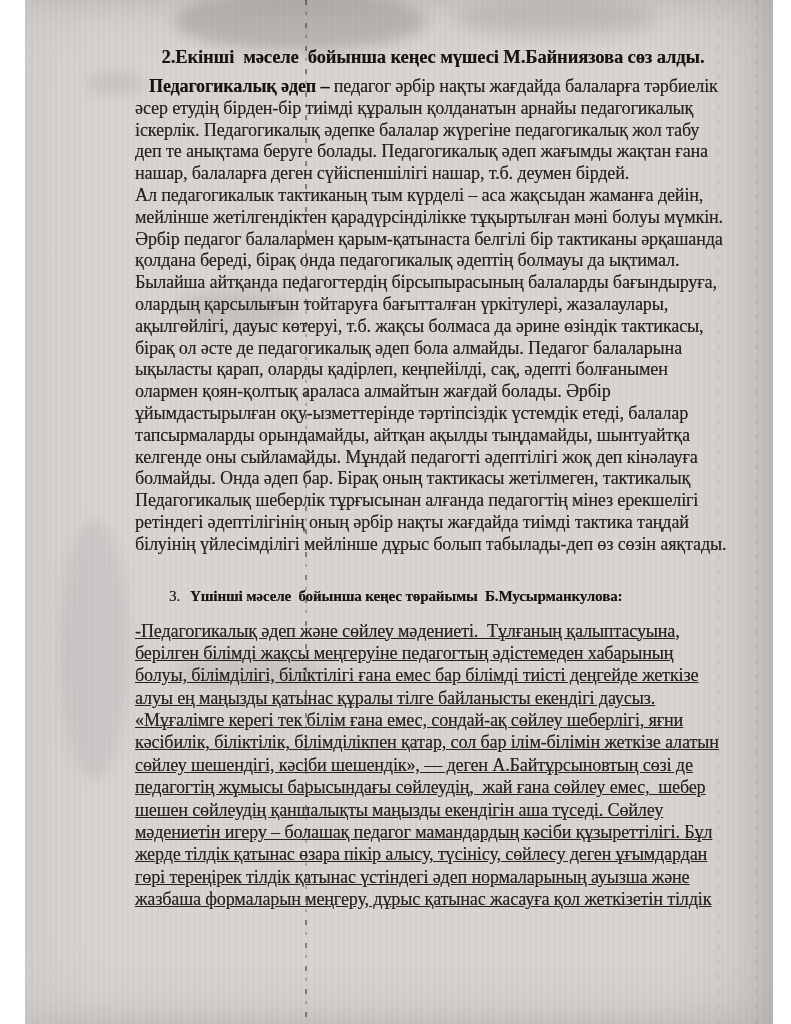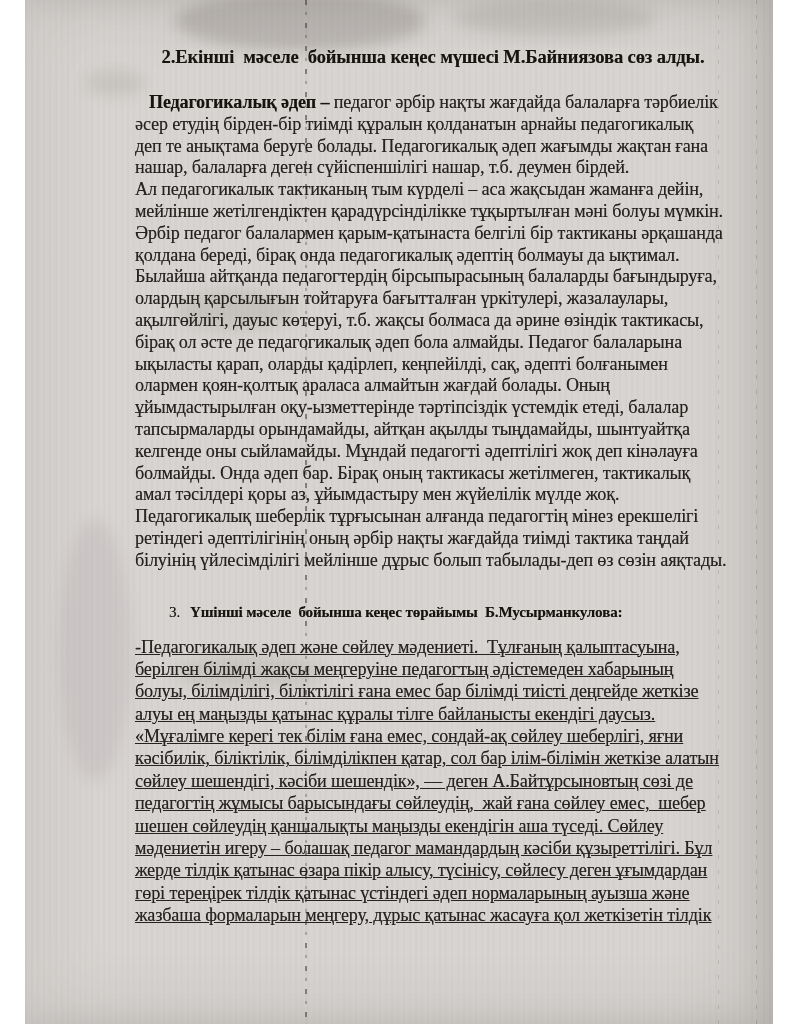"2.Екінші мәселе бойынша кеңес мүшесі" .h1 { margin: 0 0 24px 0 -> 0 0 8px 0 }
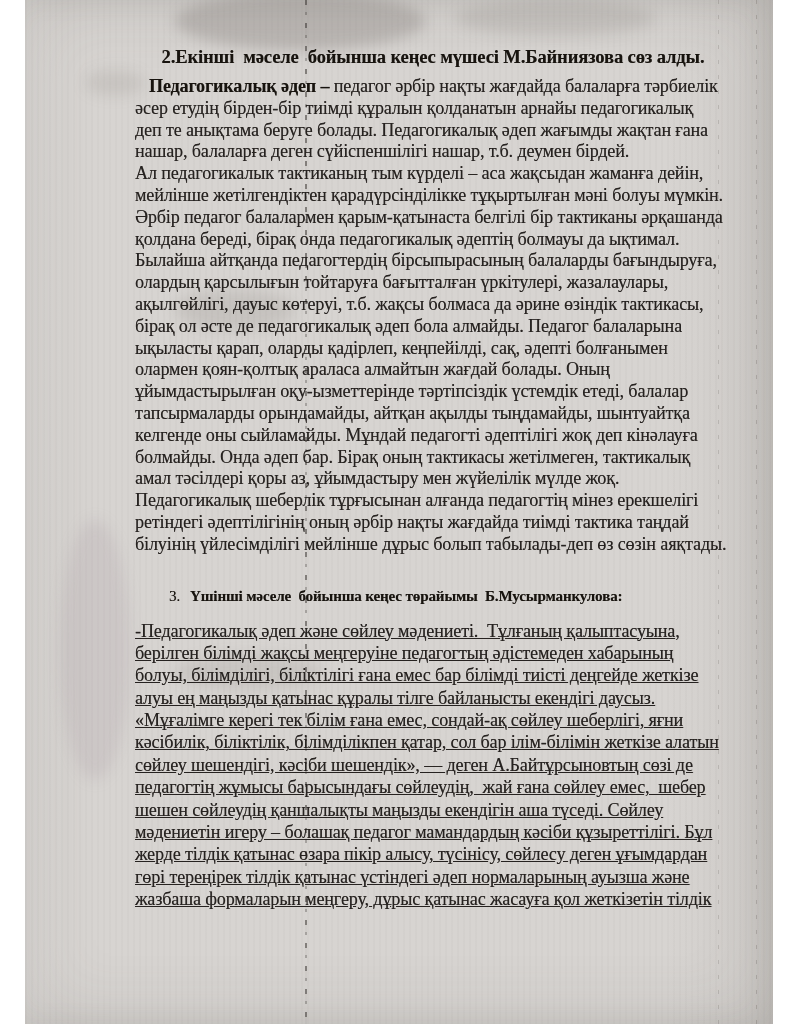"іскерлік. Педагогикалық әдепке балалар" div.tline { html: none -> <div>іскерлік. Педагогикалық әдепке балалар жүрегіне педагогикалық жол табу</div> }
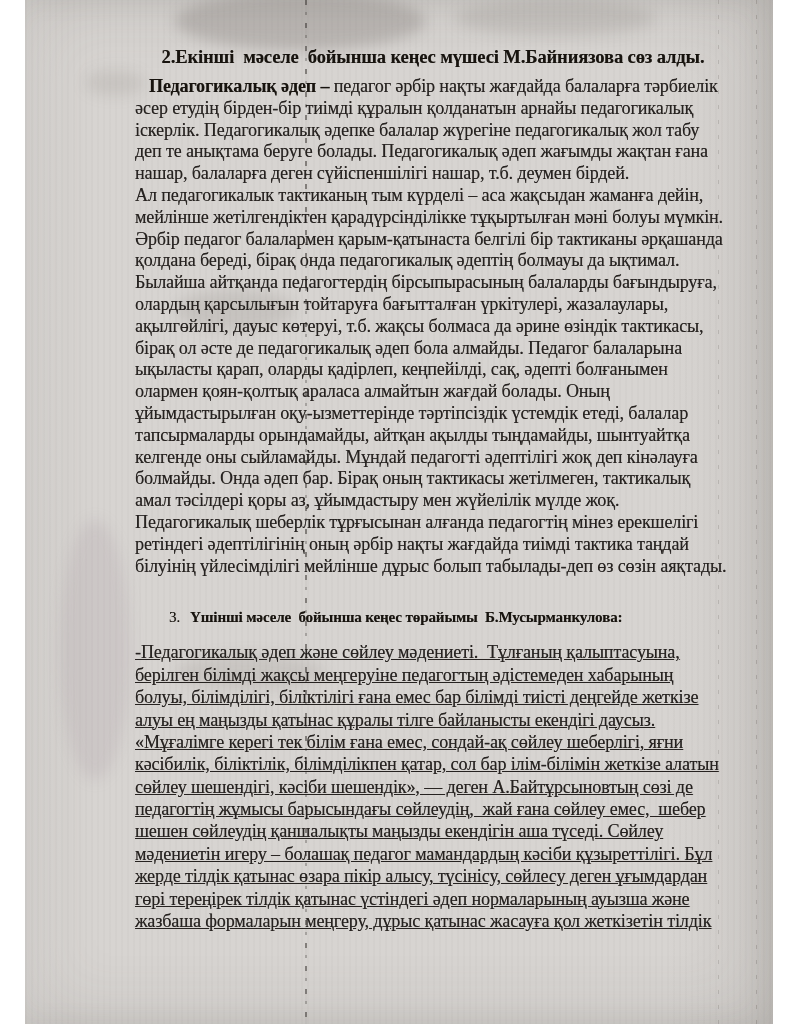"олармен қоян-қолтық араласа алмайтын" div.tline { text: Оның -> Әрбір }
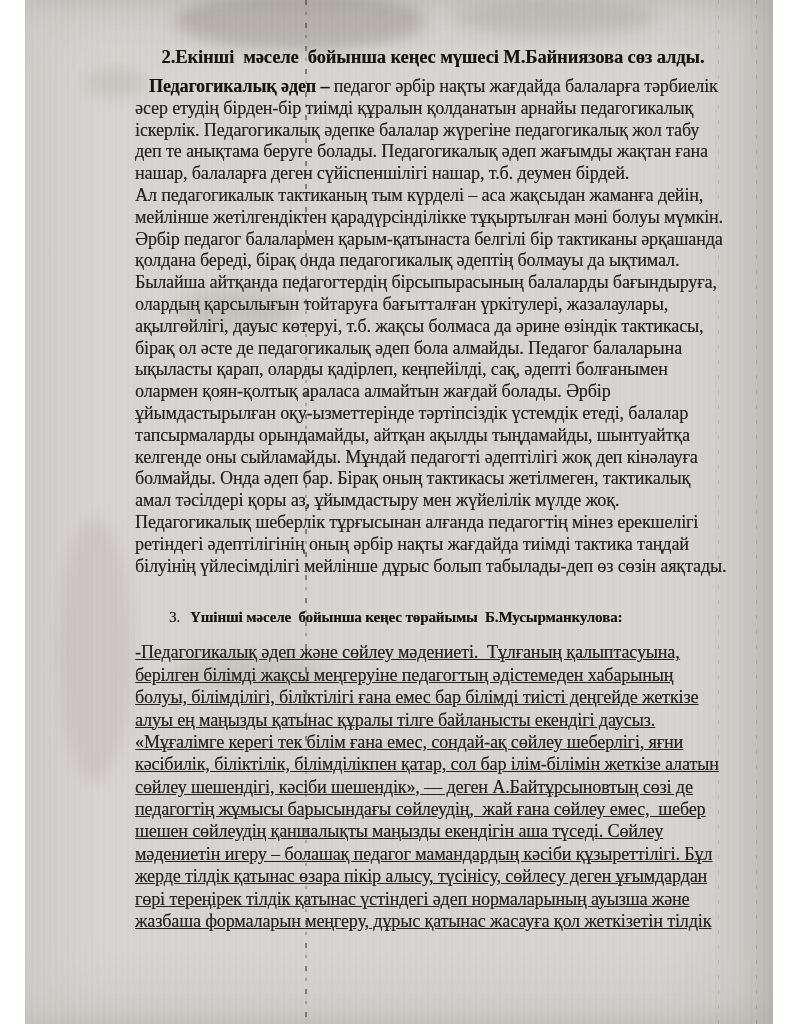"амал тәсілдері қоры аз, ұйымдастыру" div.tline { html: <div>амал тәсілдері қоры аз, ұйымдастыру мен жүйелілік мүлде жоқ.</div> -> none }
